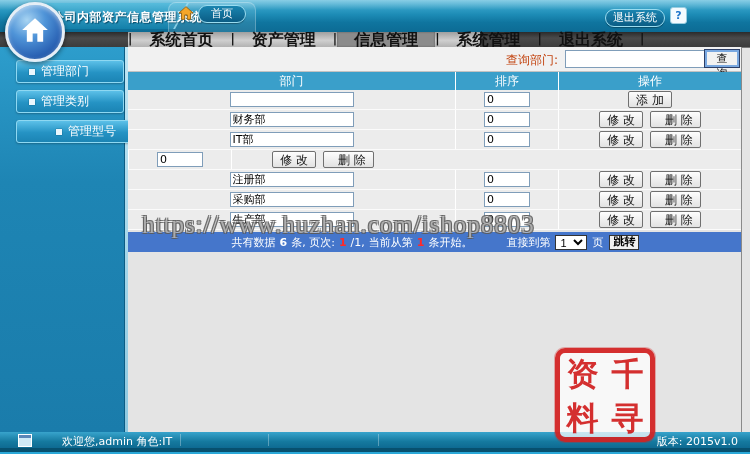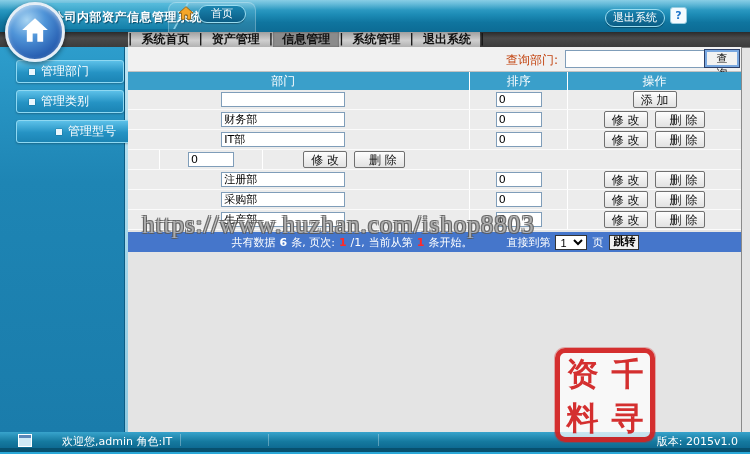"系统首页" .nav-item { font-size: 12px -> 16px; padding: 0 9px -> 0 17px }
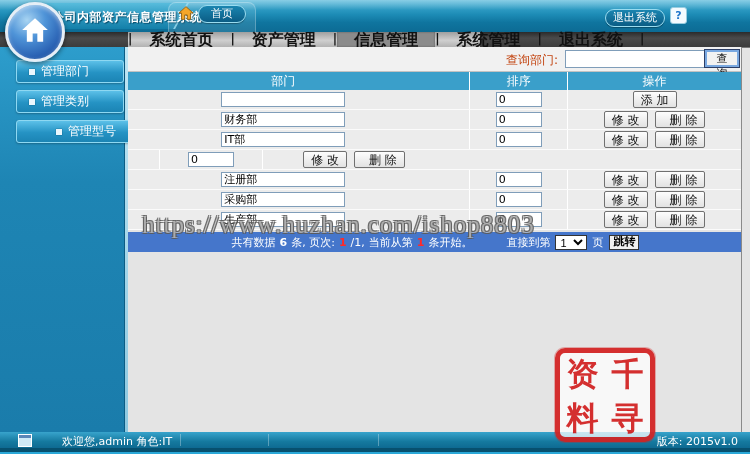"排序" .col2 { margin-left: 31px -> none }
